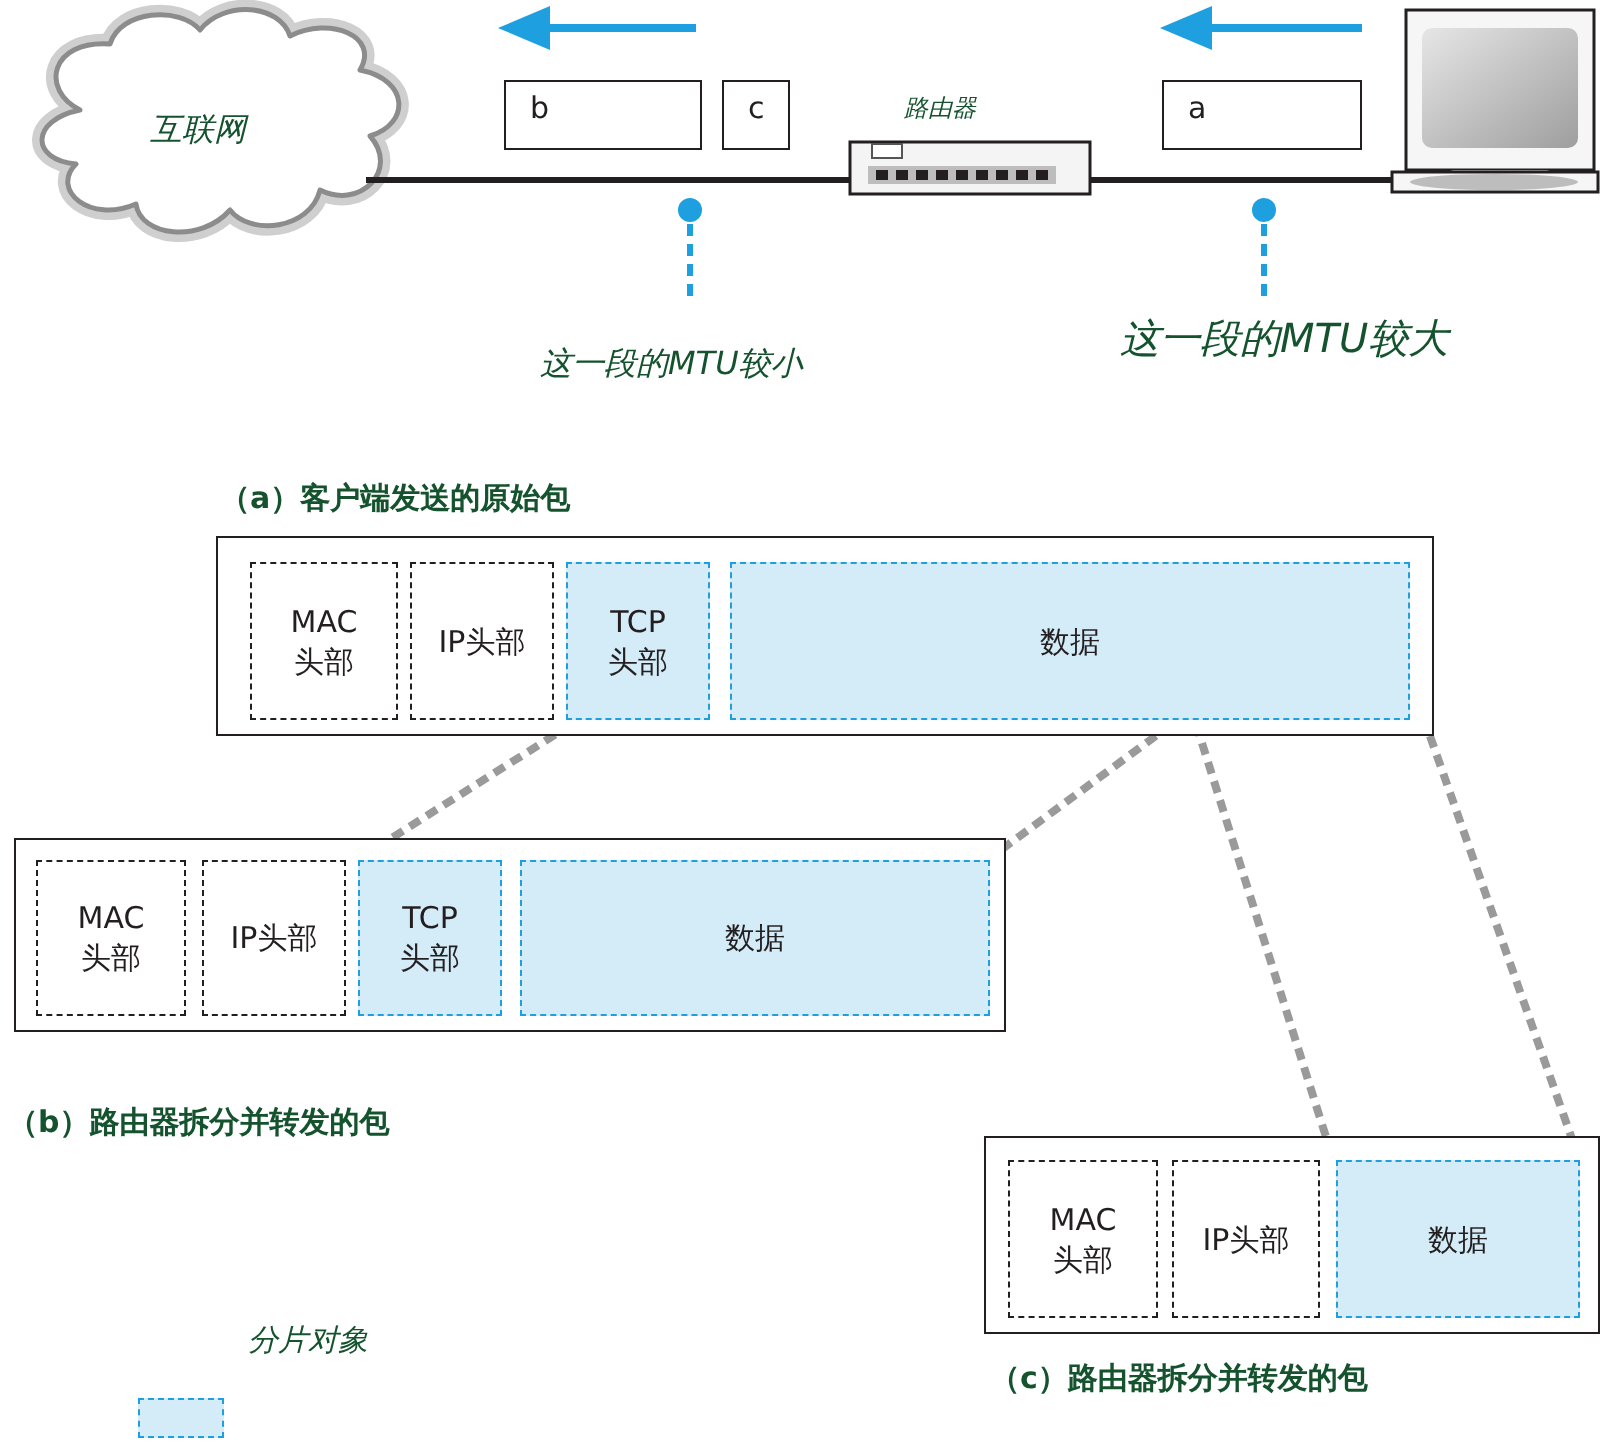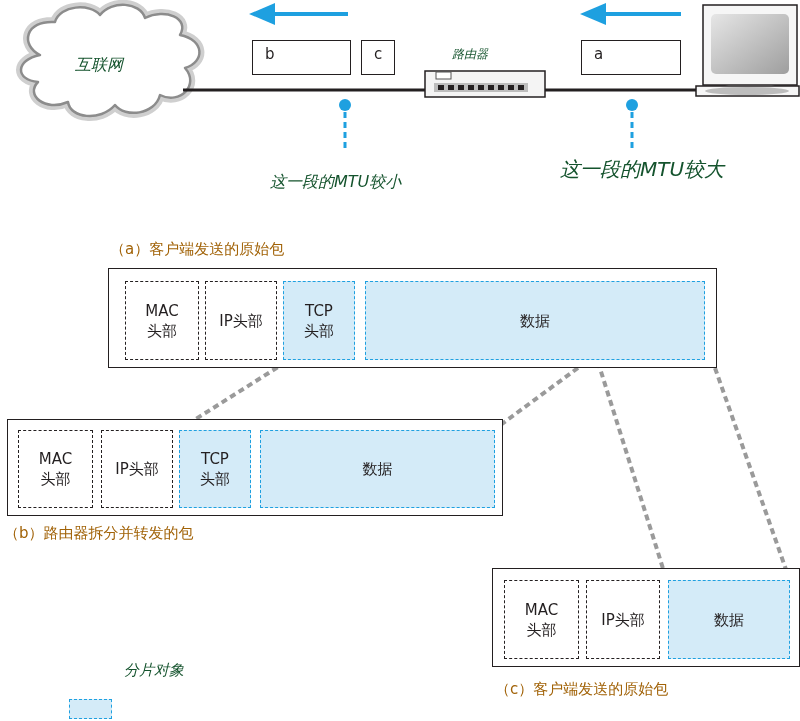"（a）客户端发送的原始包" .cap { color: #a16207 -> #14532d; font-weight: normal -> bold }
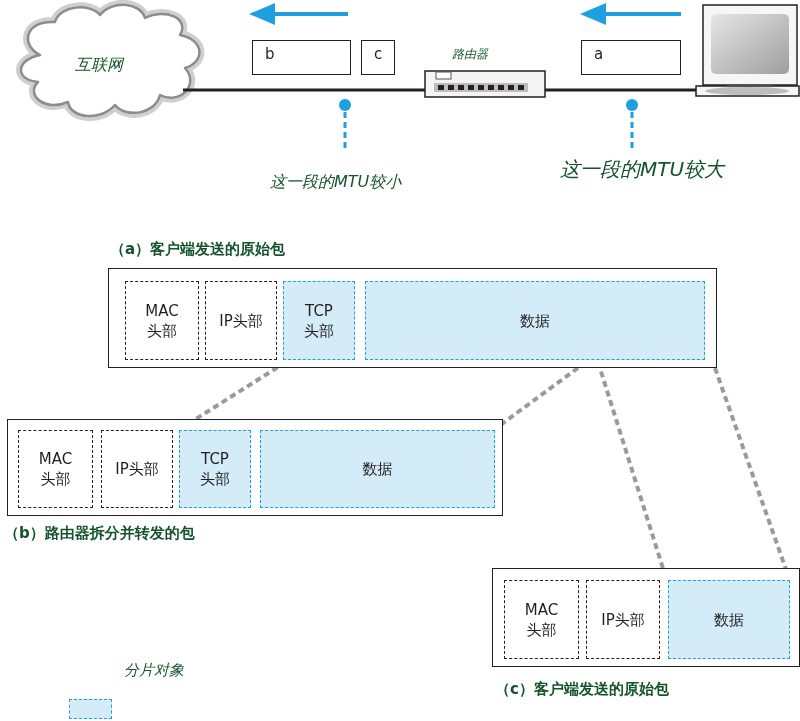"（b）路由器拆分并转发的包" div.abs { top: 524px -> 552px }
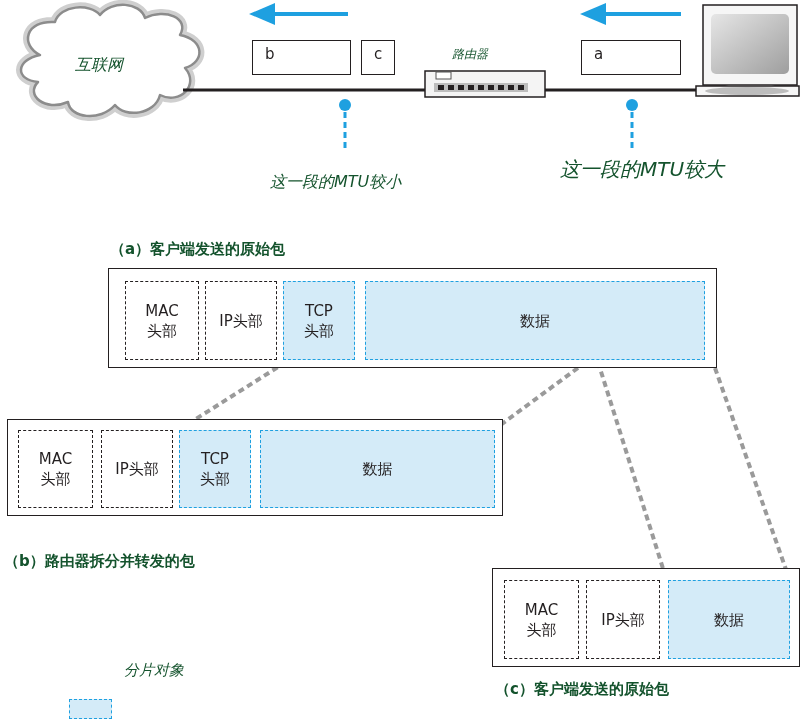"（c）客户端发送的原始包" div.abs { text: 客户端发送的原始 -> 路由器拆分并转发的 }
